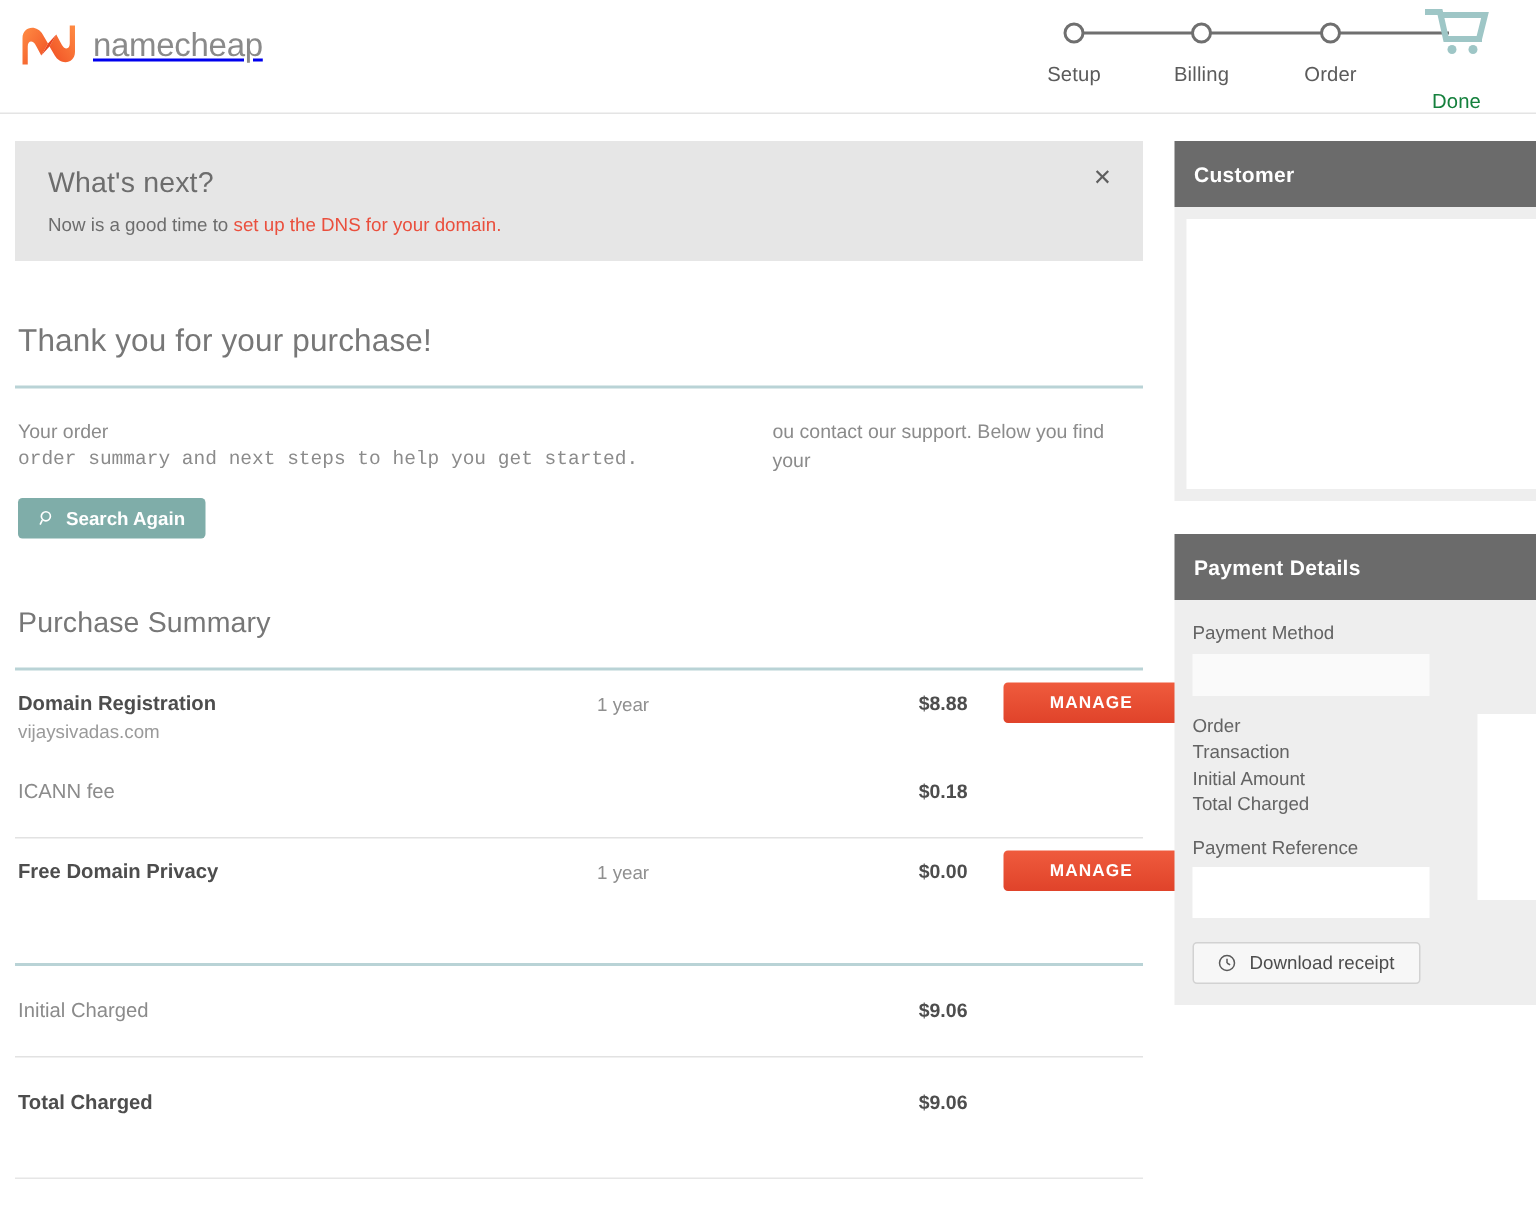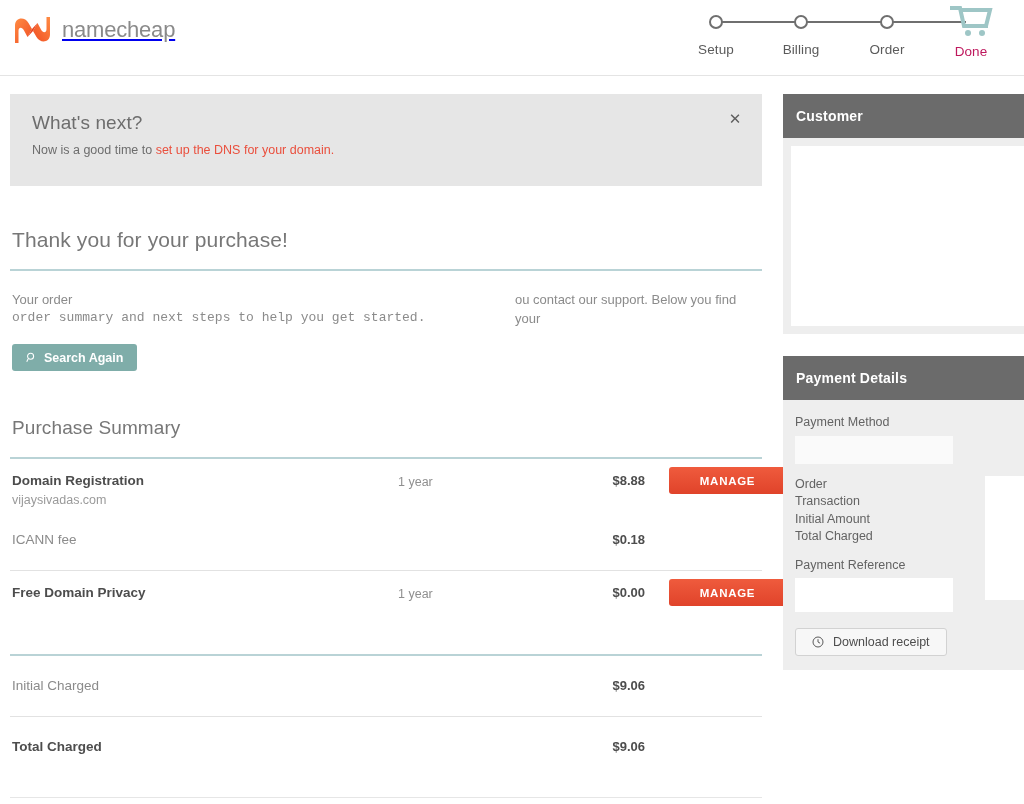"Done" .step.s4 .step-label { color: #be185d -> #15803d; margin-top: 6px -> 22px }
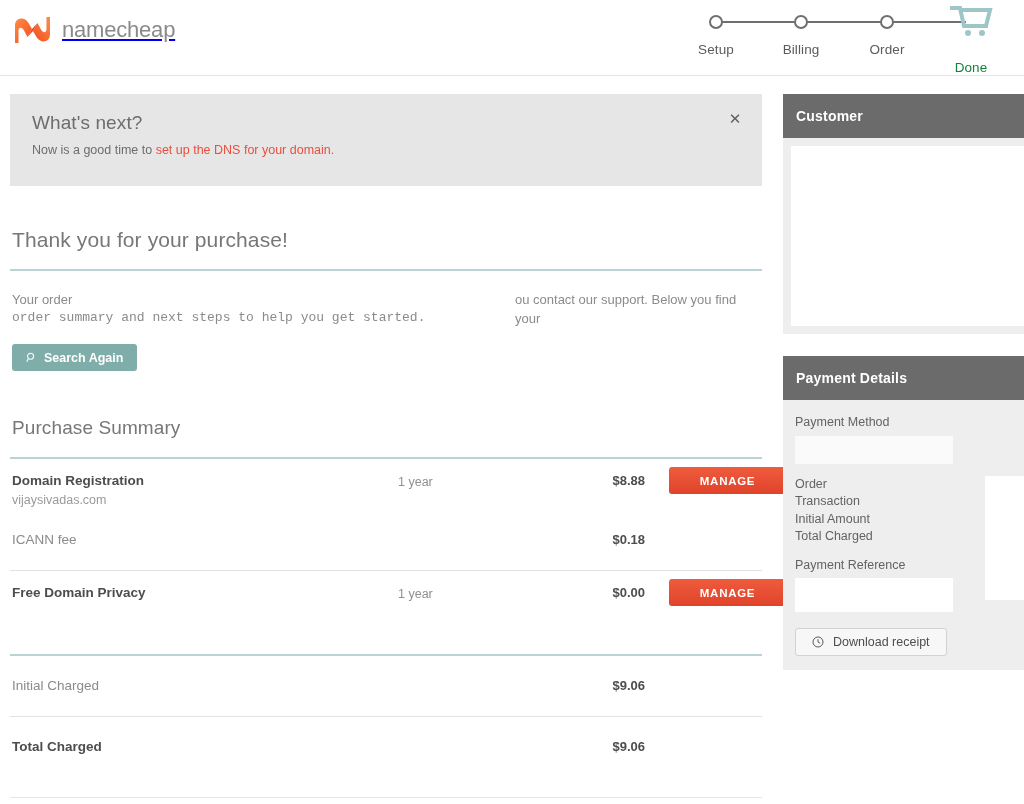"What's next?" .notice { height: 92px -> 80px }
